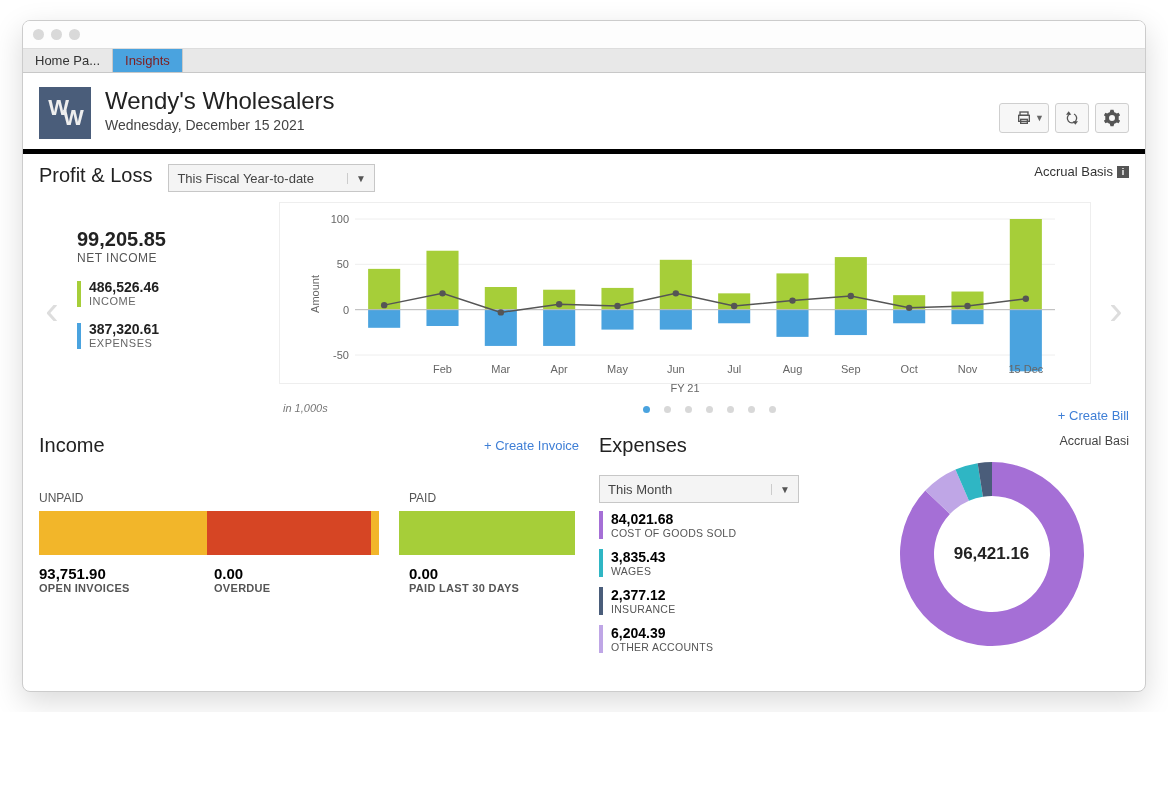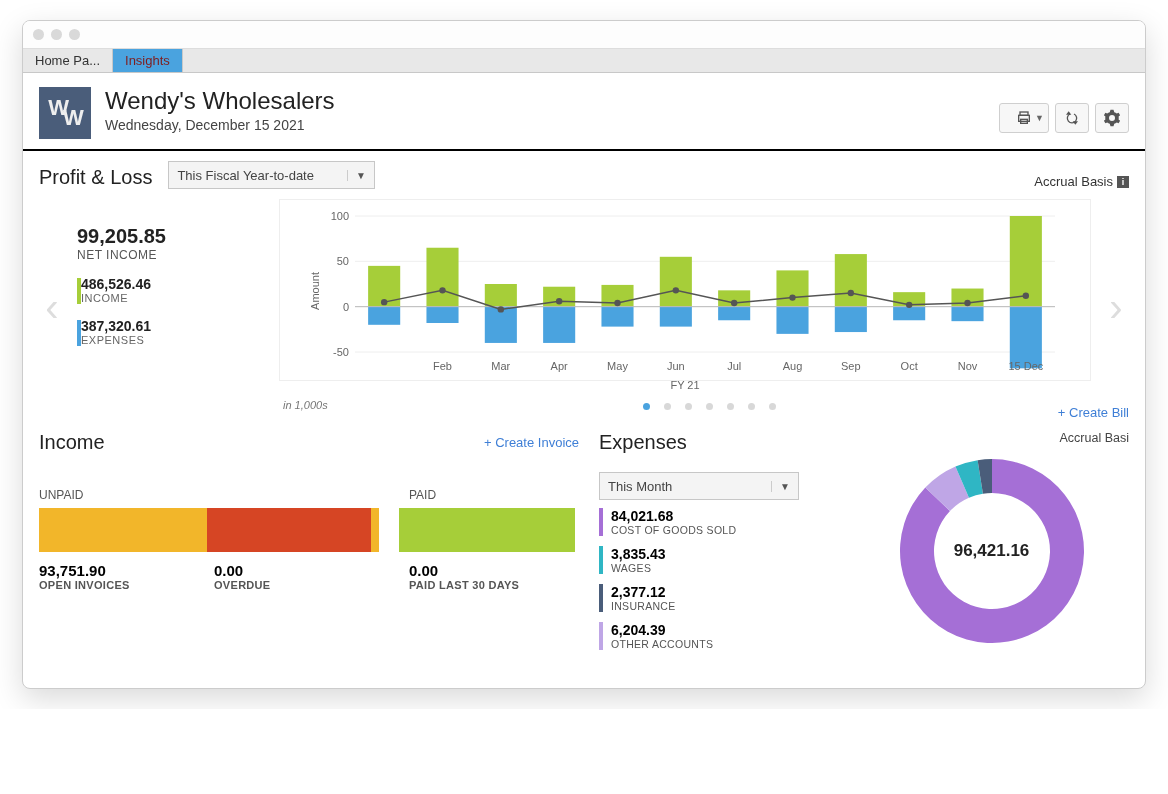"Profit & Loss" .pl-bar { align-items: flex-end -> flex-start; border-top: 2px solid #000000 -> 5px solid #000000 }
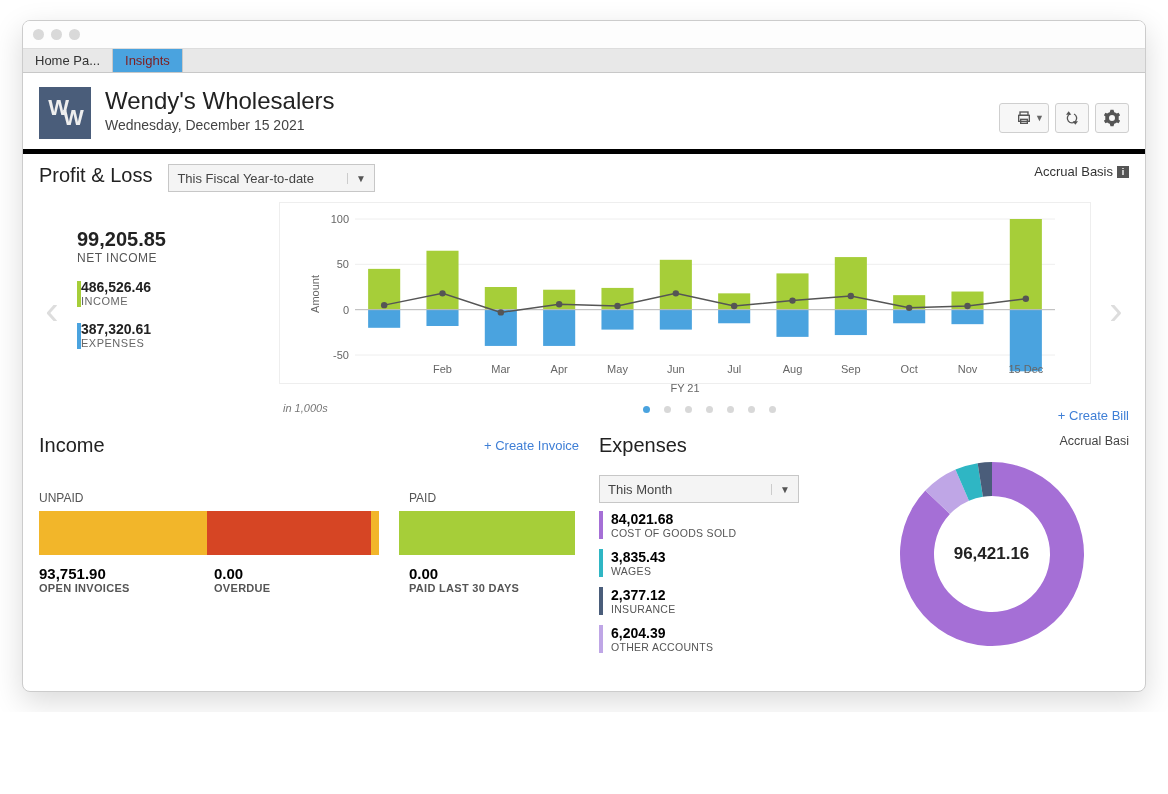"486,526.46" .legend-item { gap: none -> 8px }
